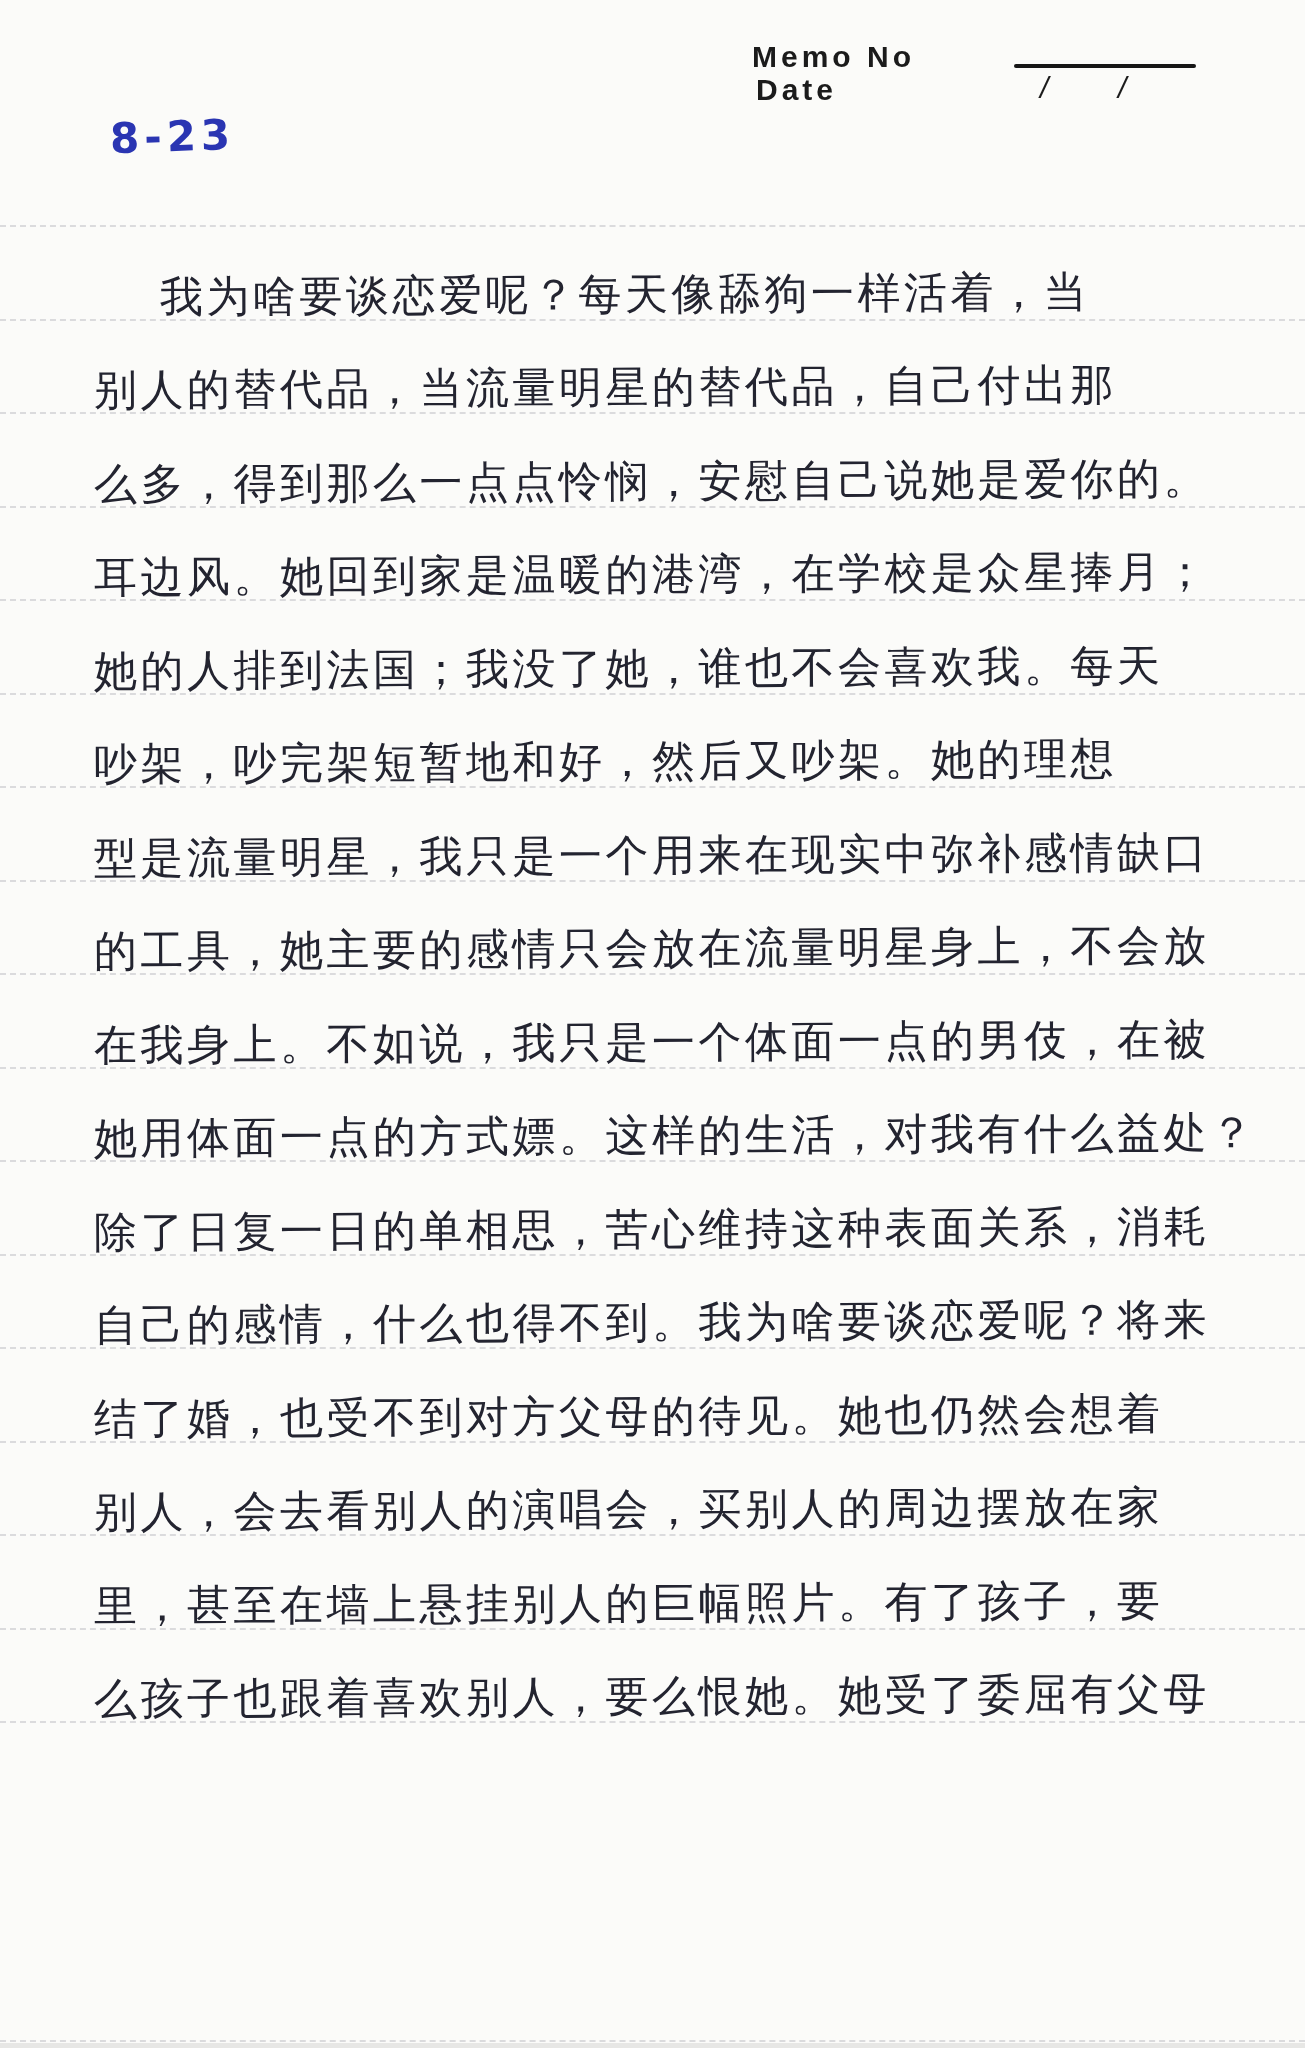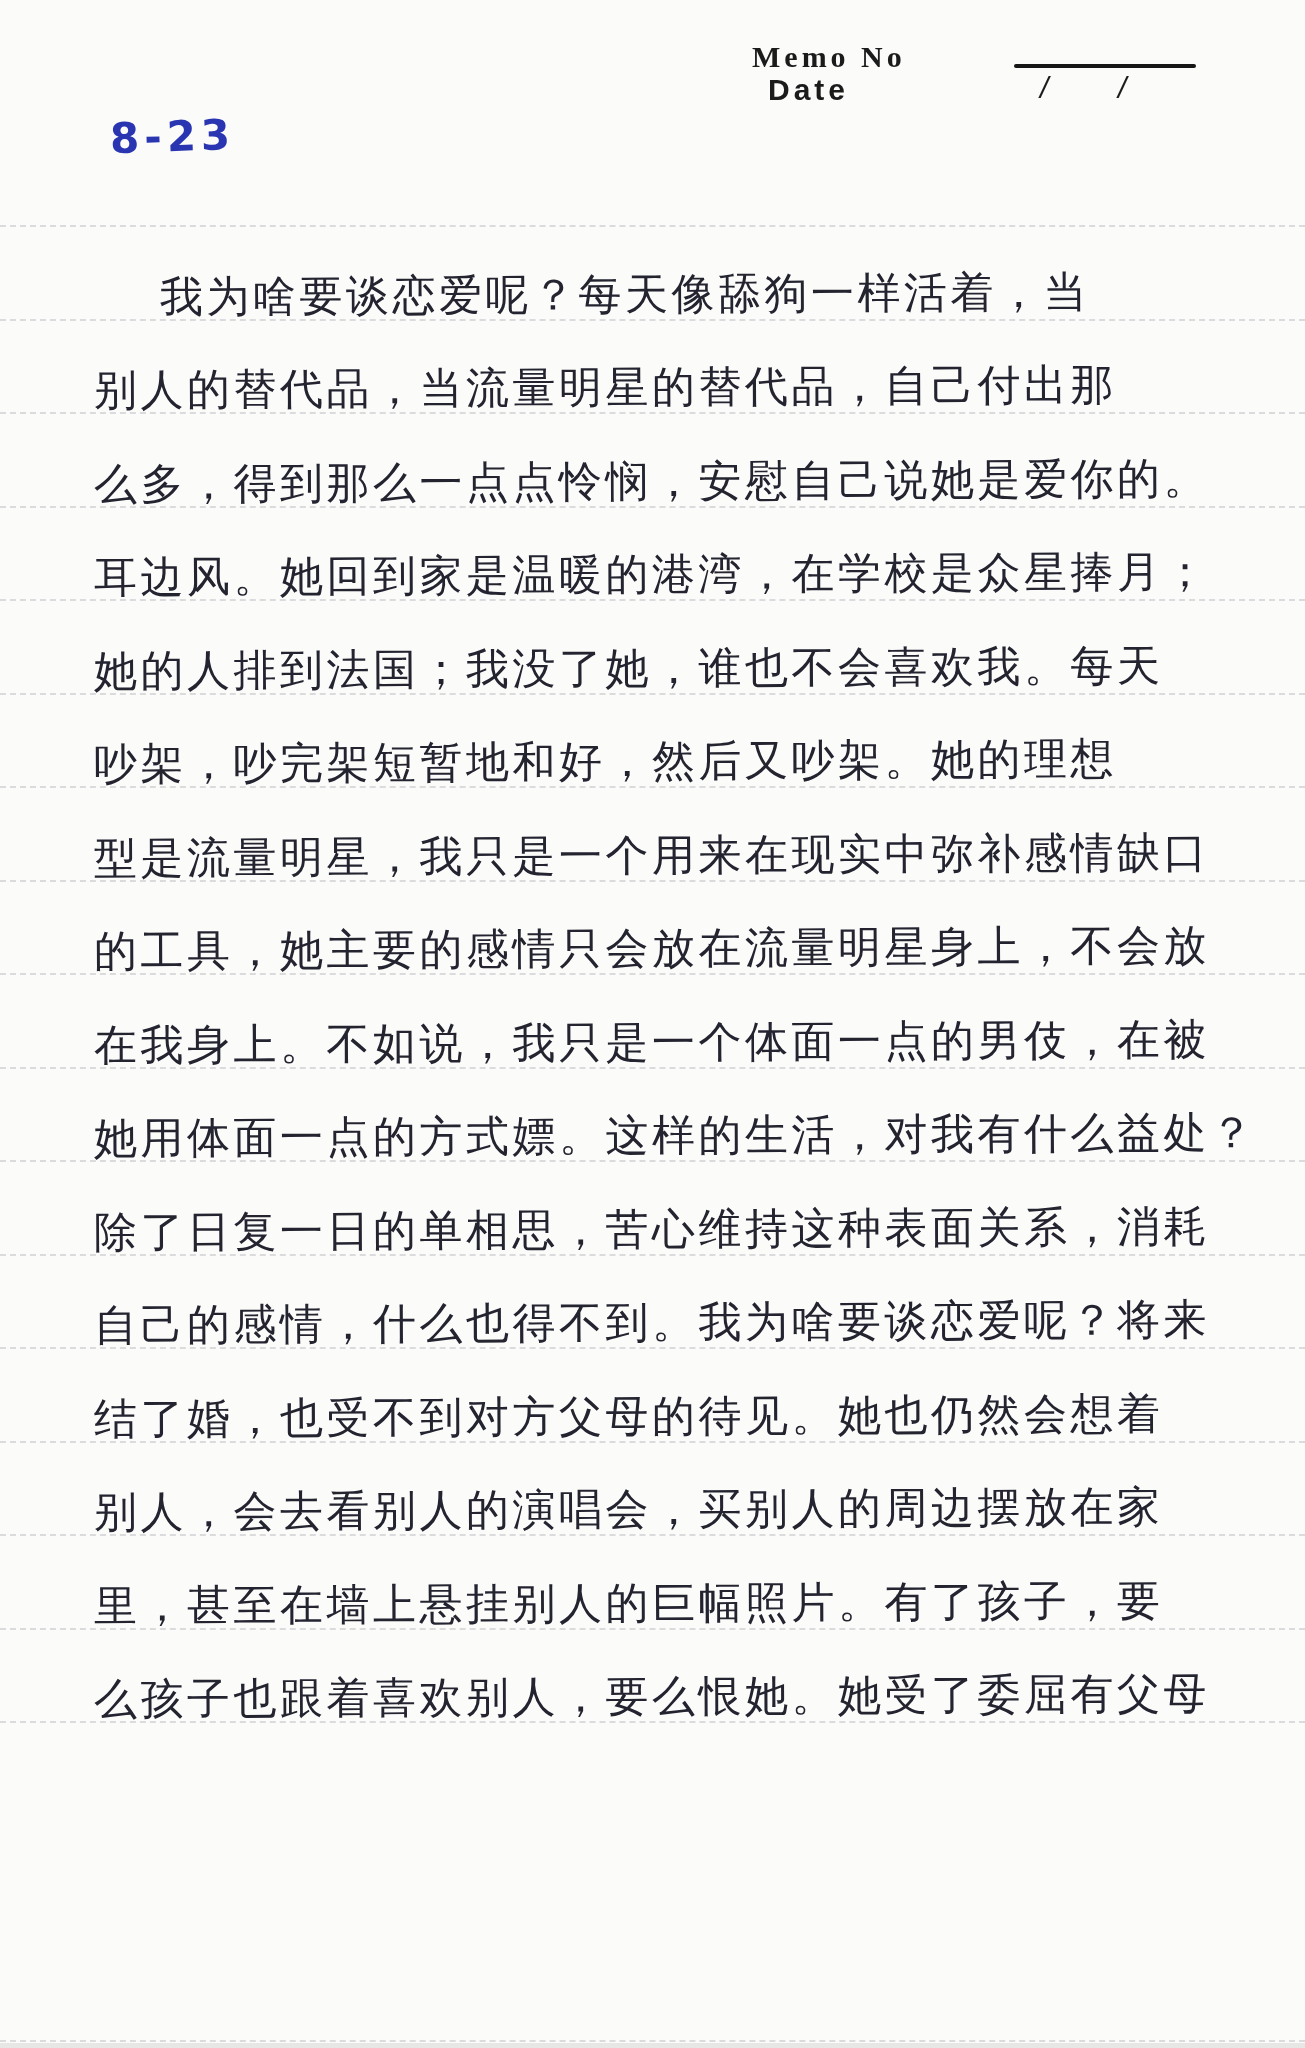"Memo No" .memo-no-label { font-family: Liberation Serif, serif -> none }
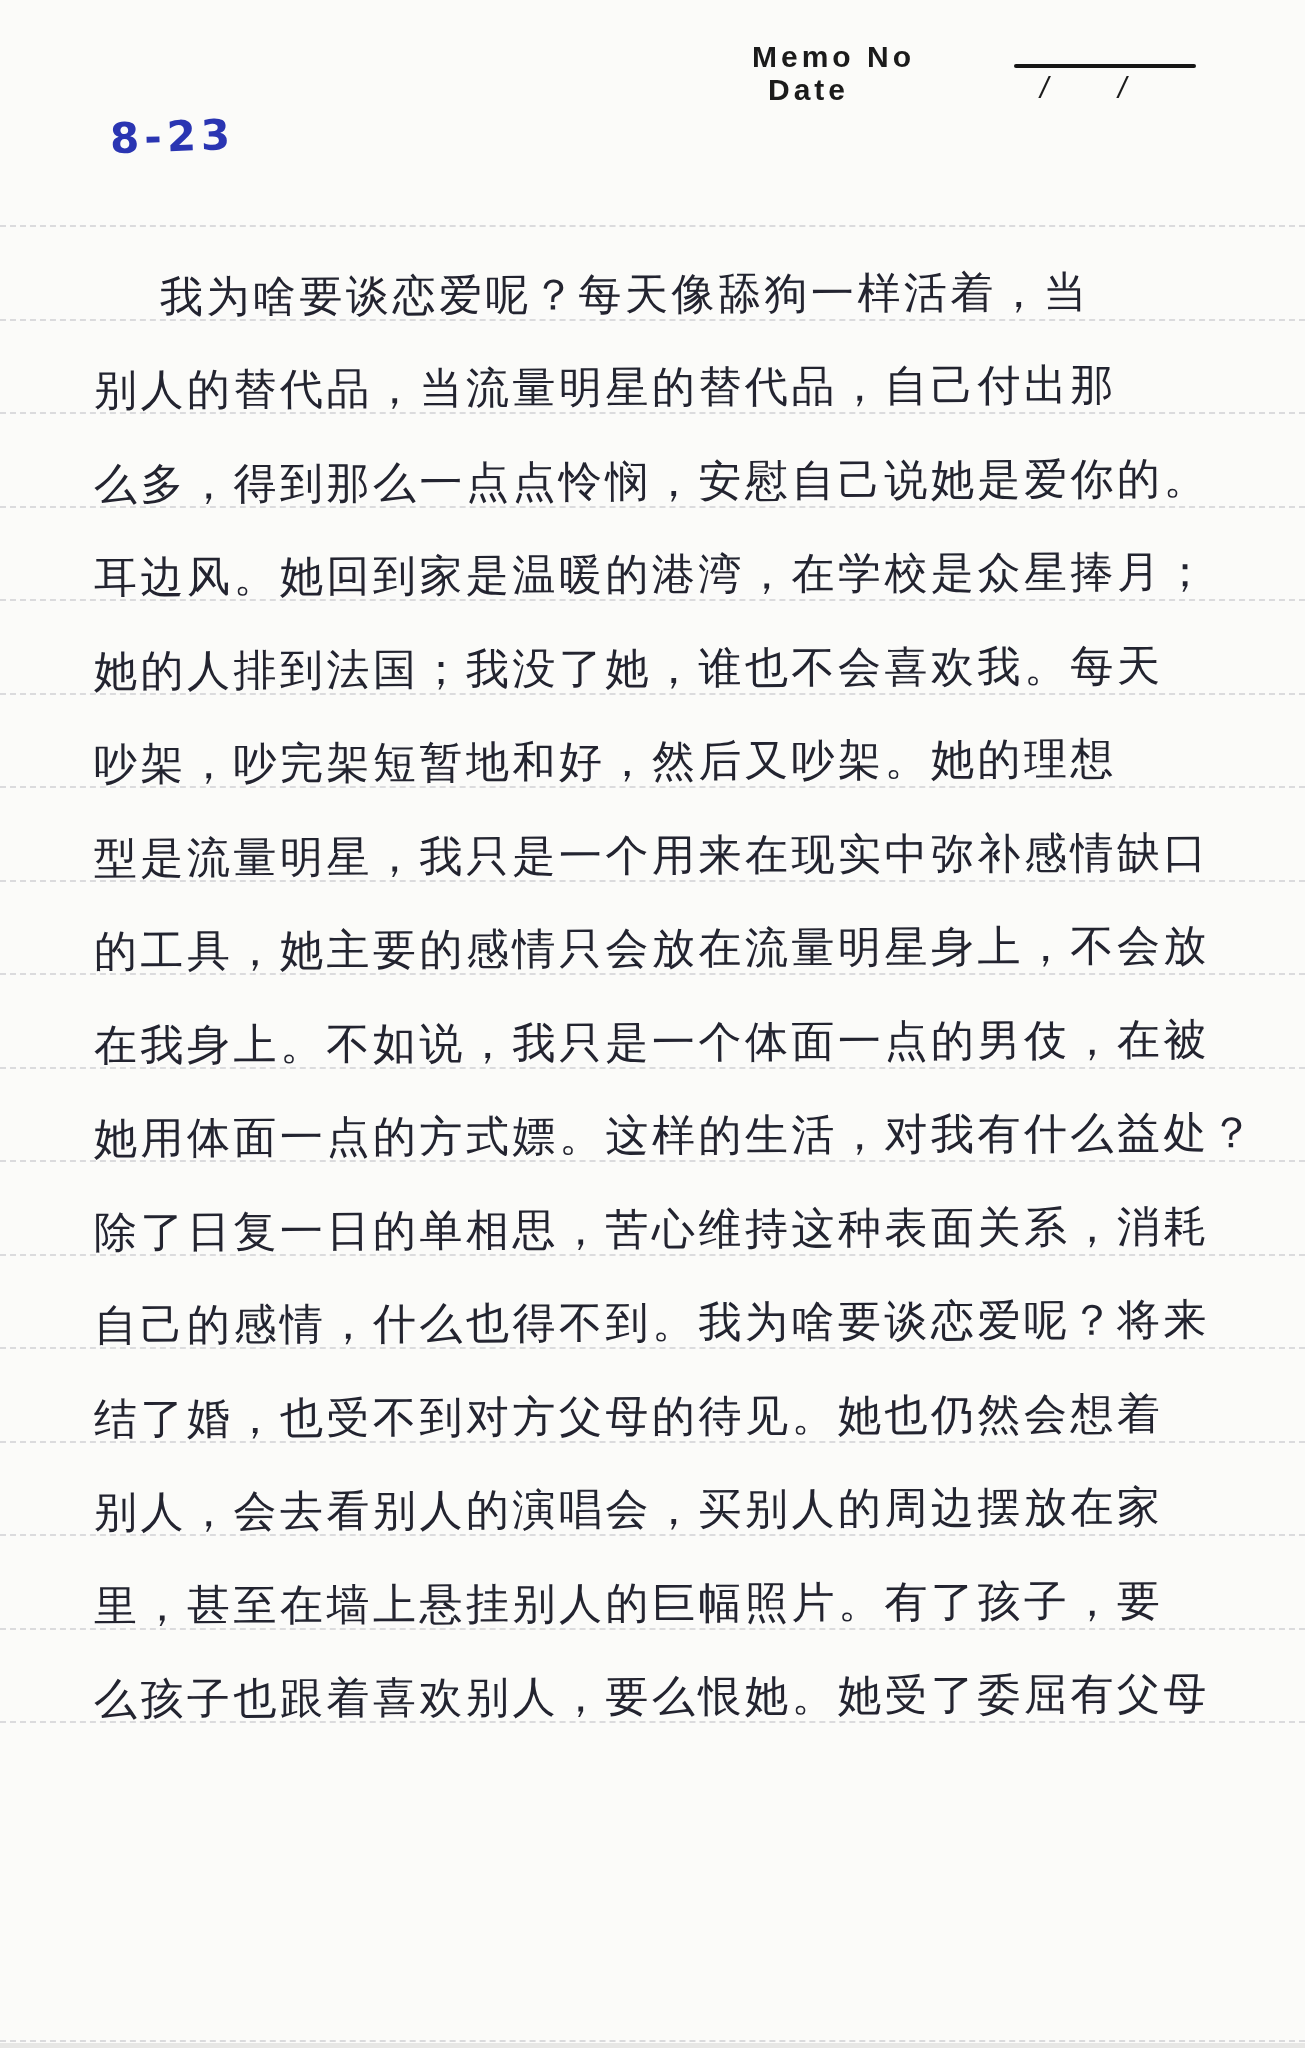"Date" .date-label { left: 16px -> 4px }
